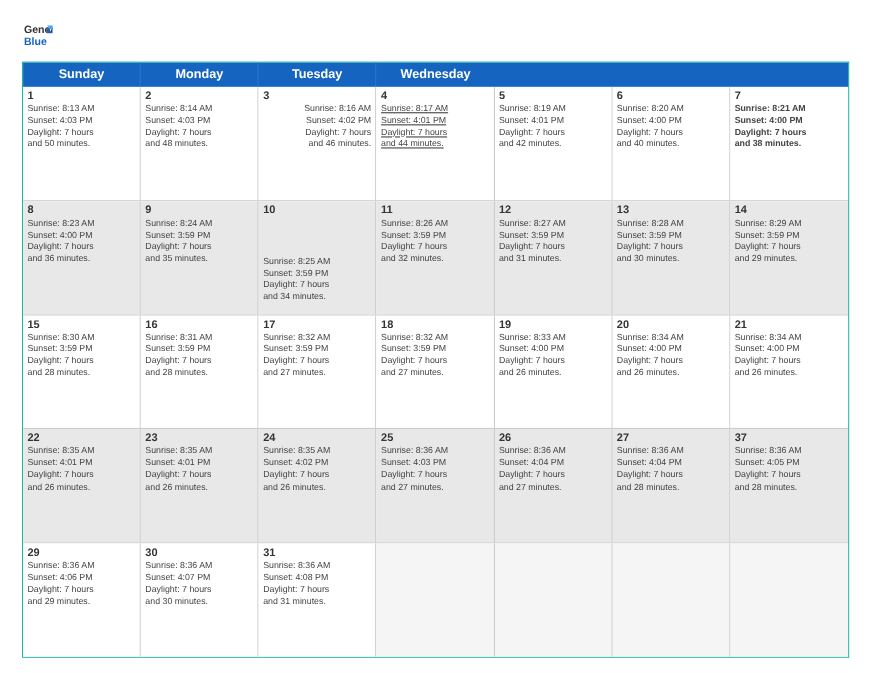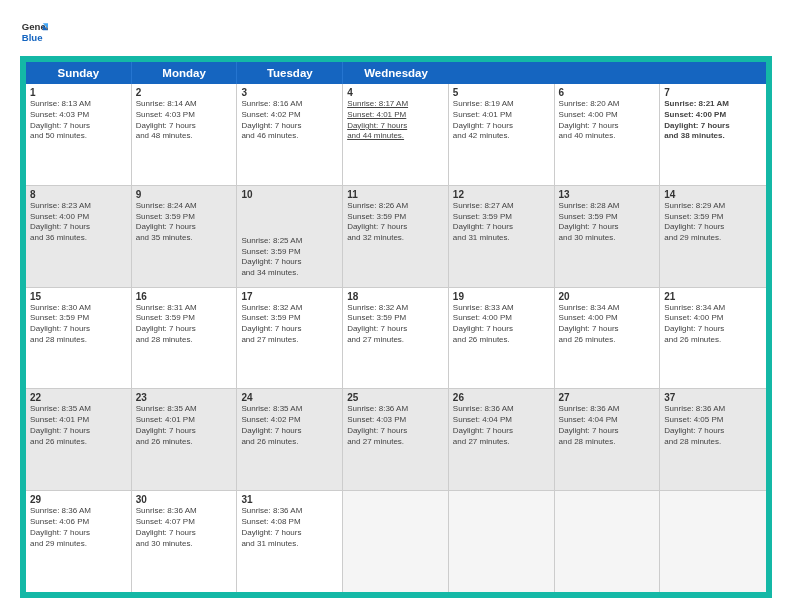"Sunday" .calendar { border: 6px solid #14b8a6 -> 1px solid #14b8a6 }
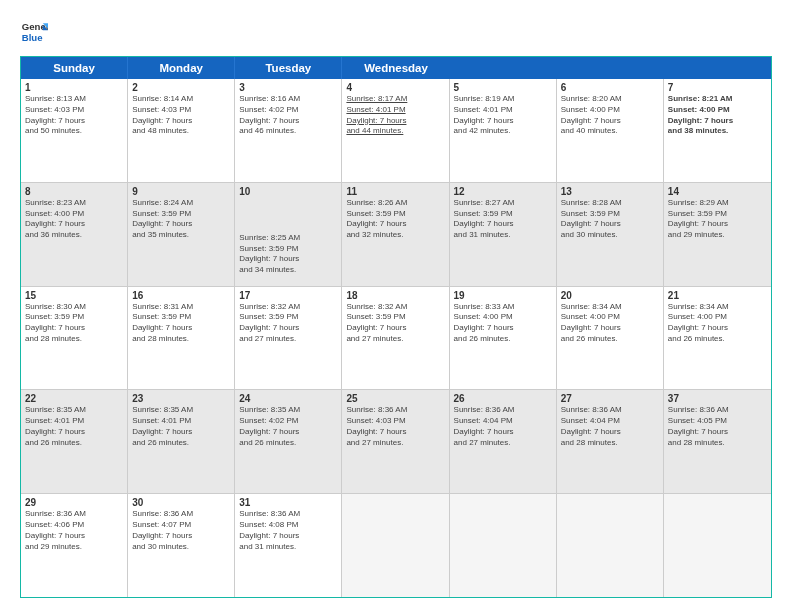"Sunrise: 8:16 AM" div.day-info { text-align: none -> right }
